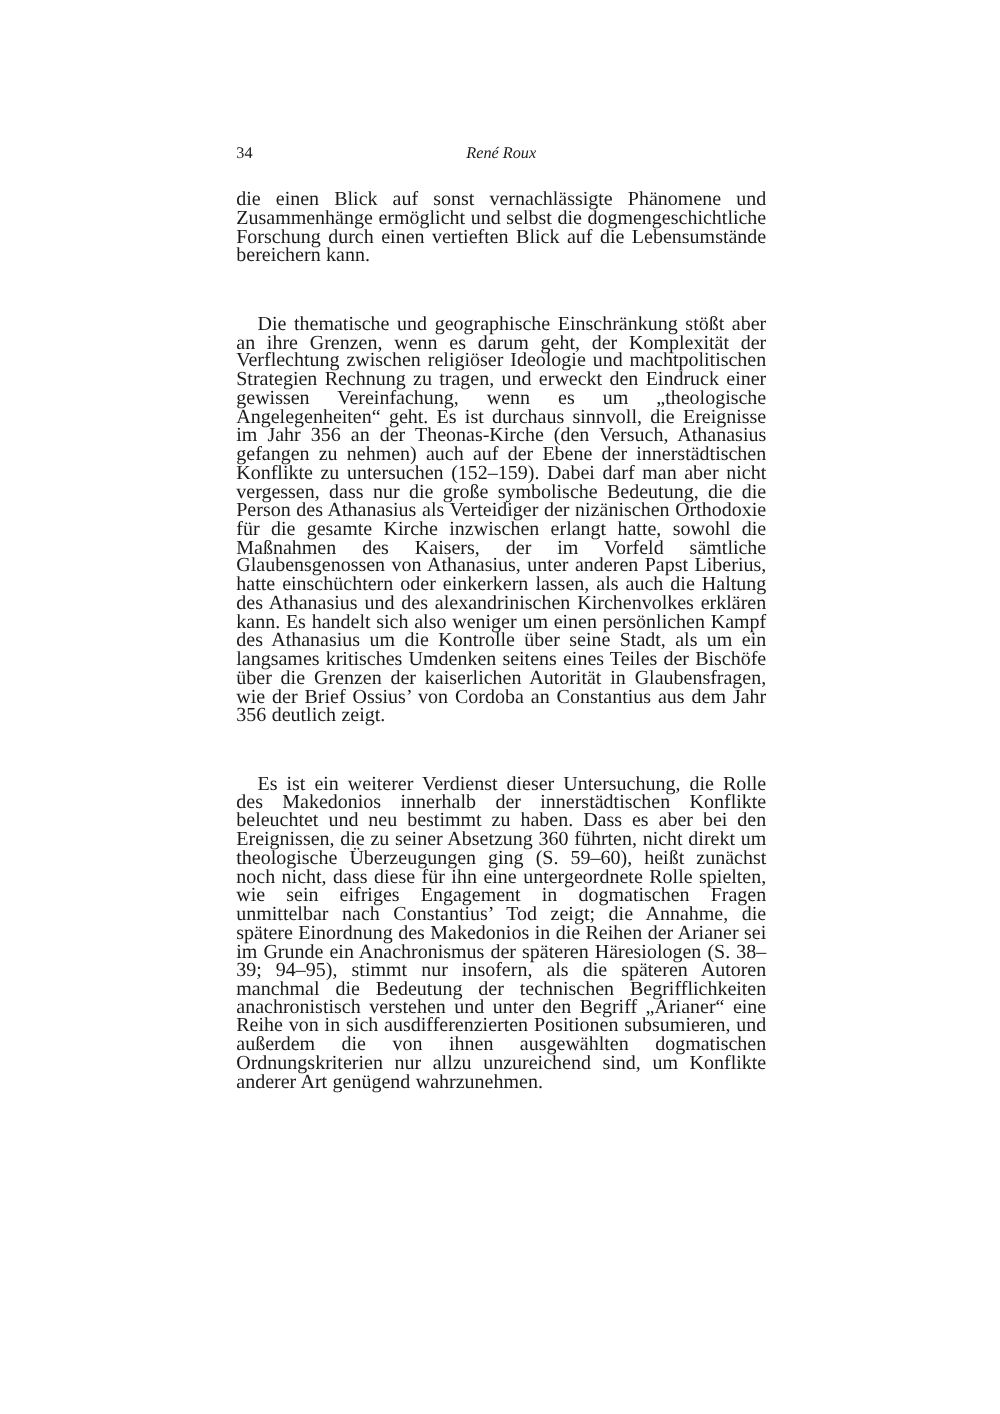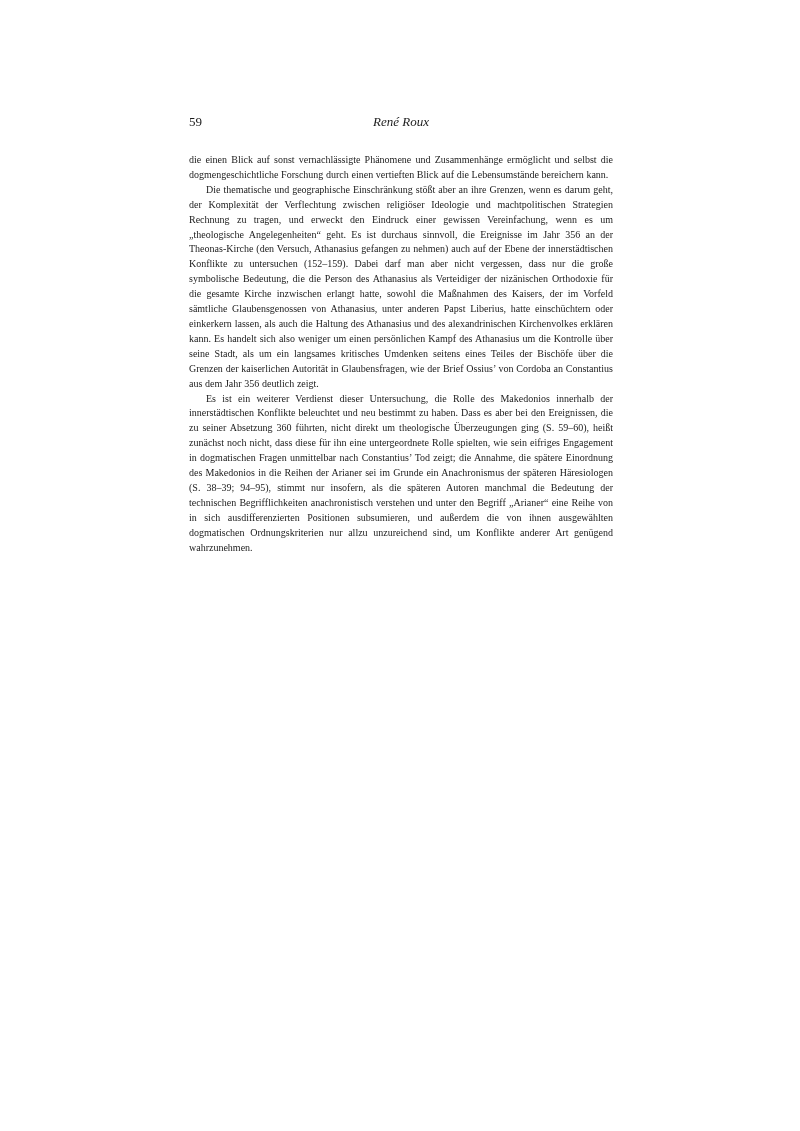"59" span.page-number { text: 59 -> 34 }
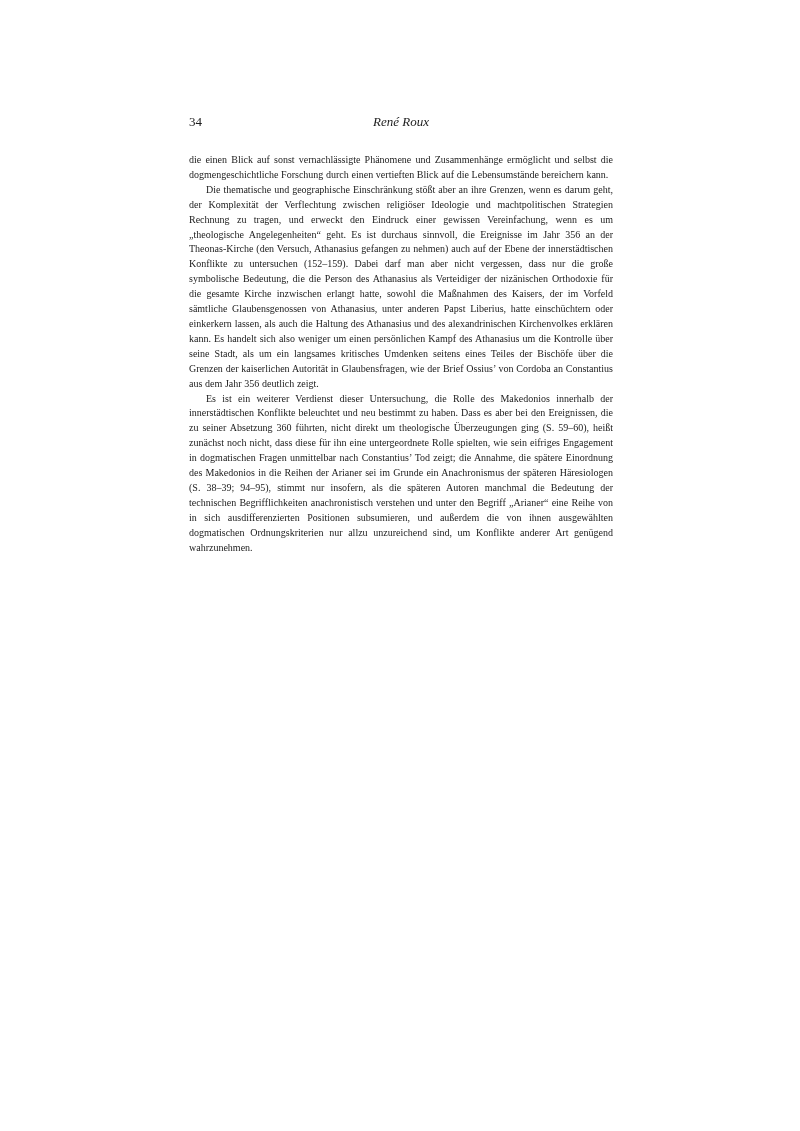"die einen Blick auf sonst" .page-body p { font-size: 10px -> 16px }
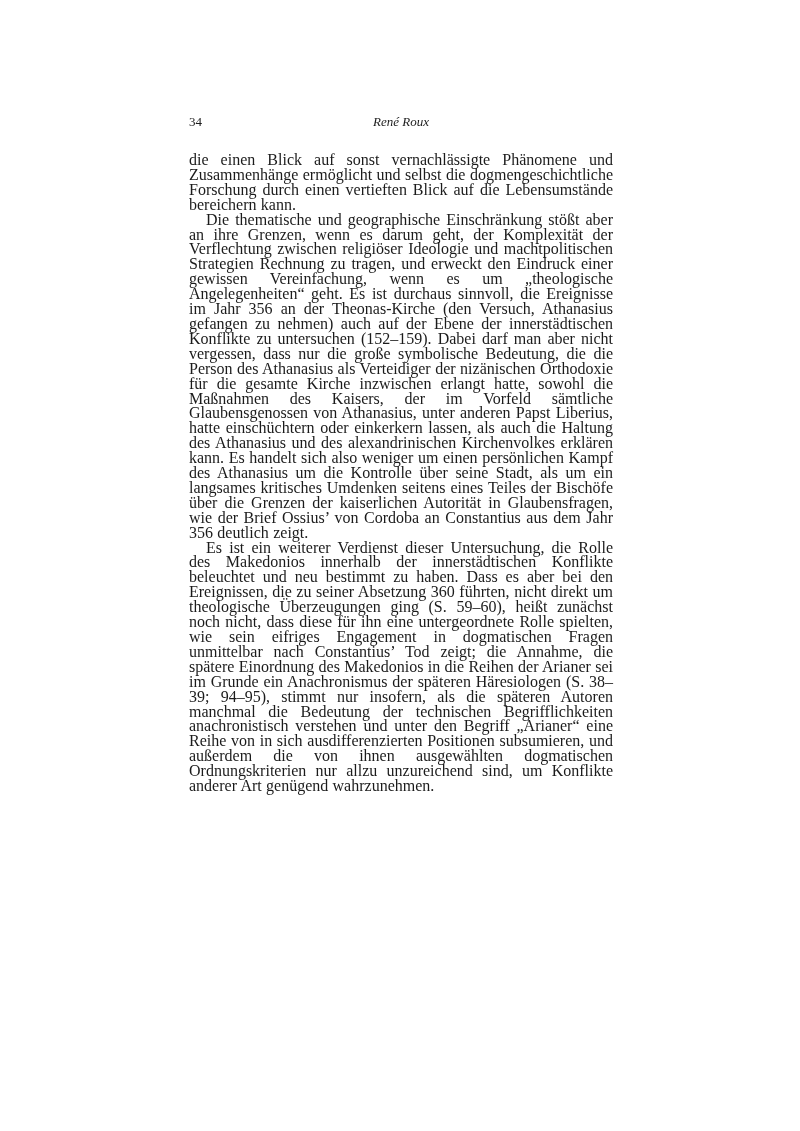"Die thematische und geographische" .page-body p.indent { margin-top: none -> 40px }
